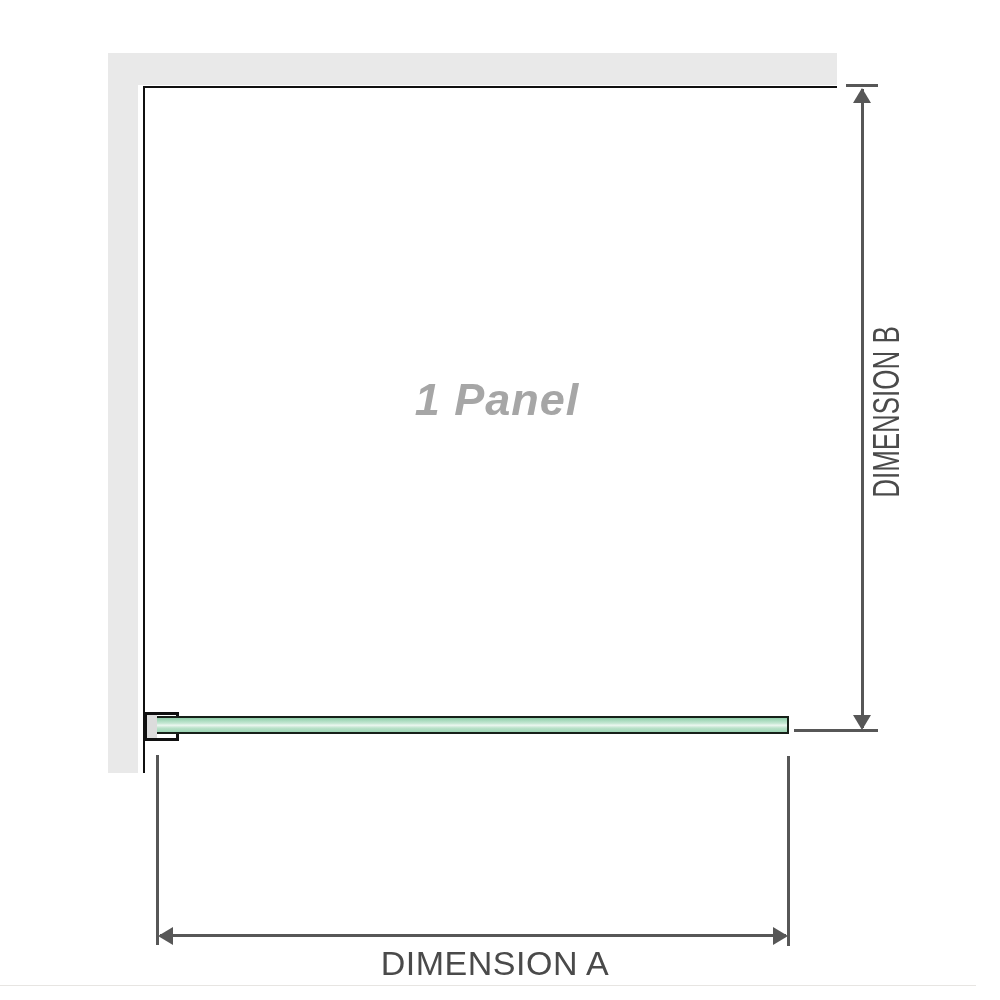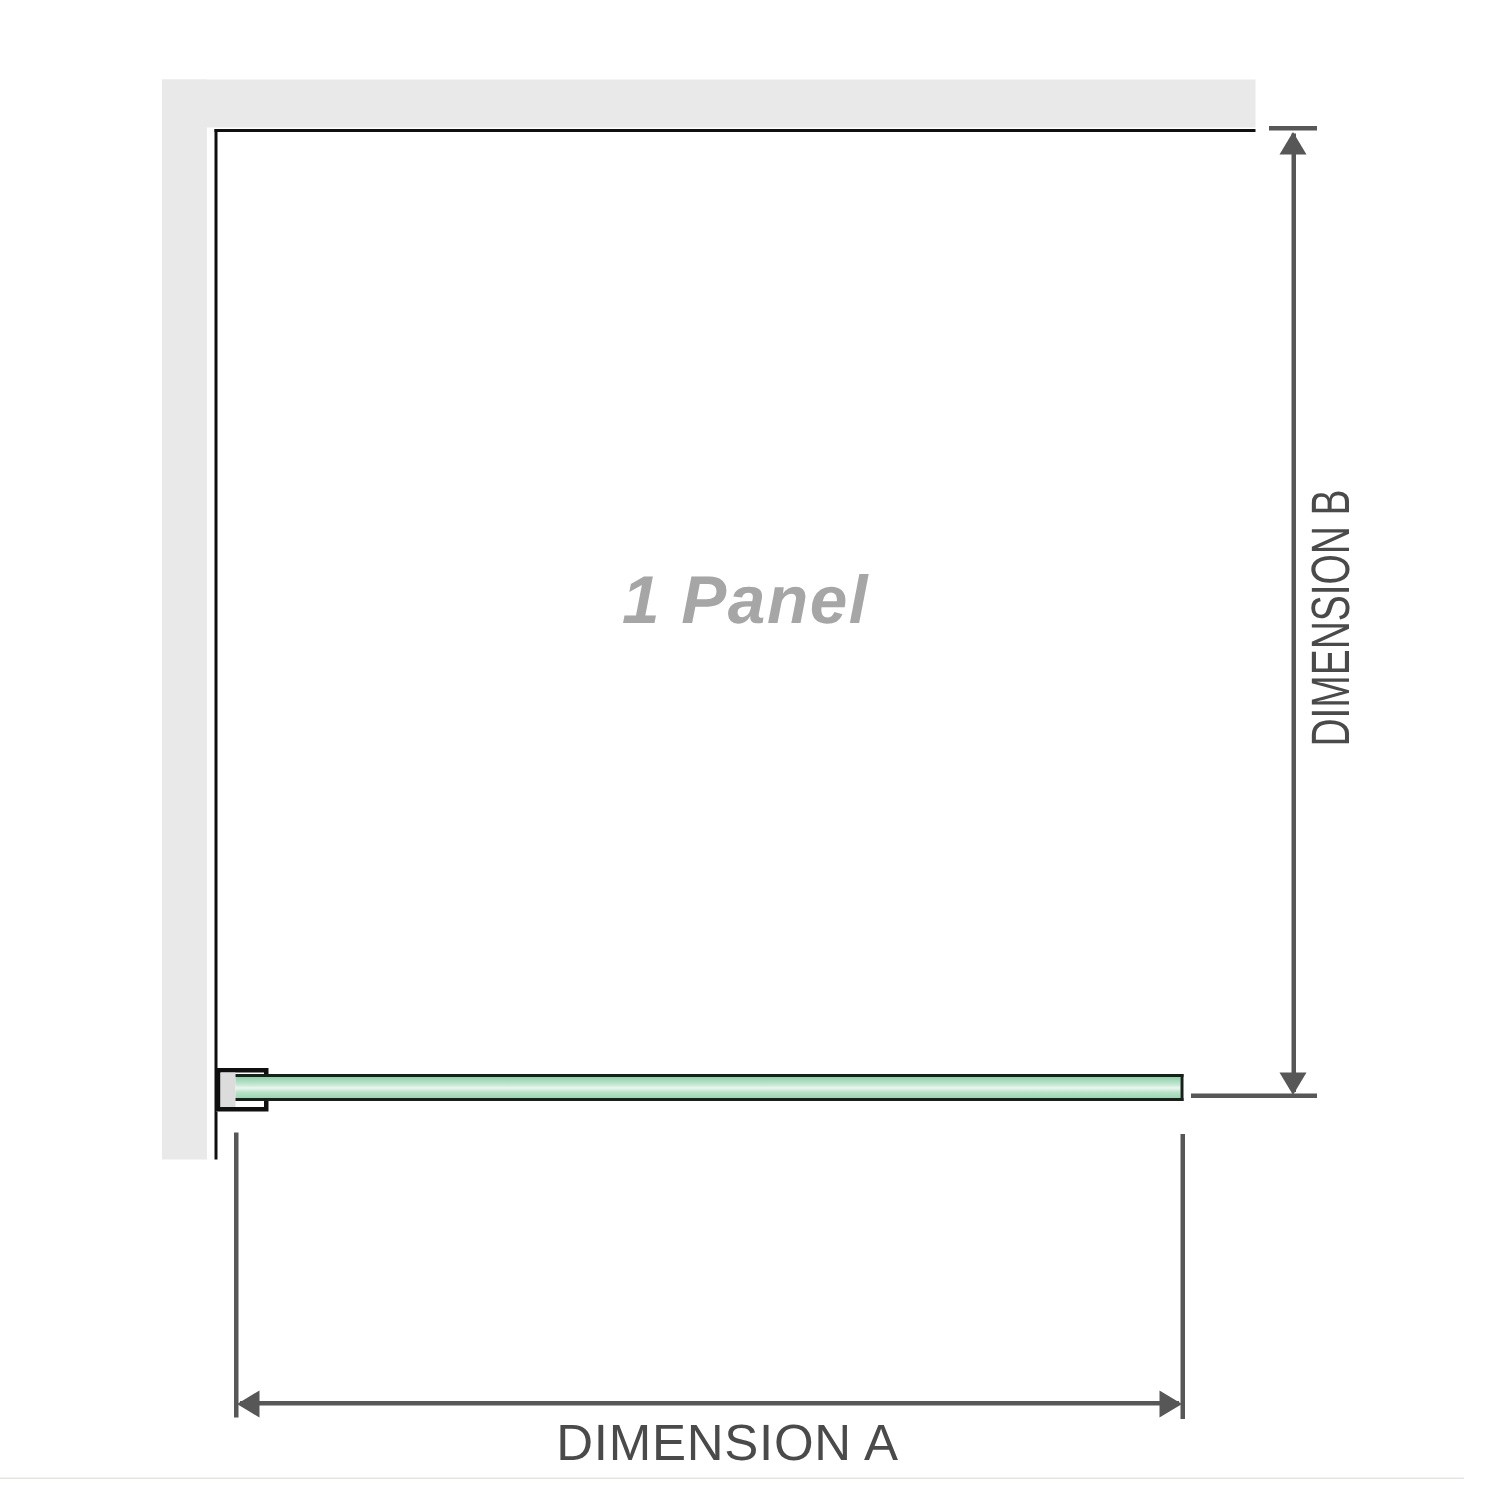"DIMENSION A" .label-a { left: 485px -> 495px }
